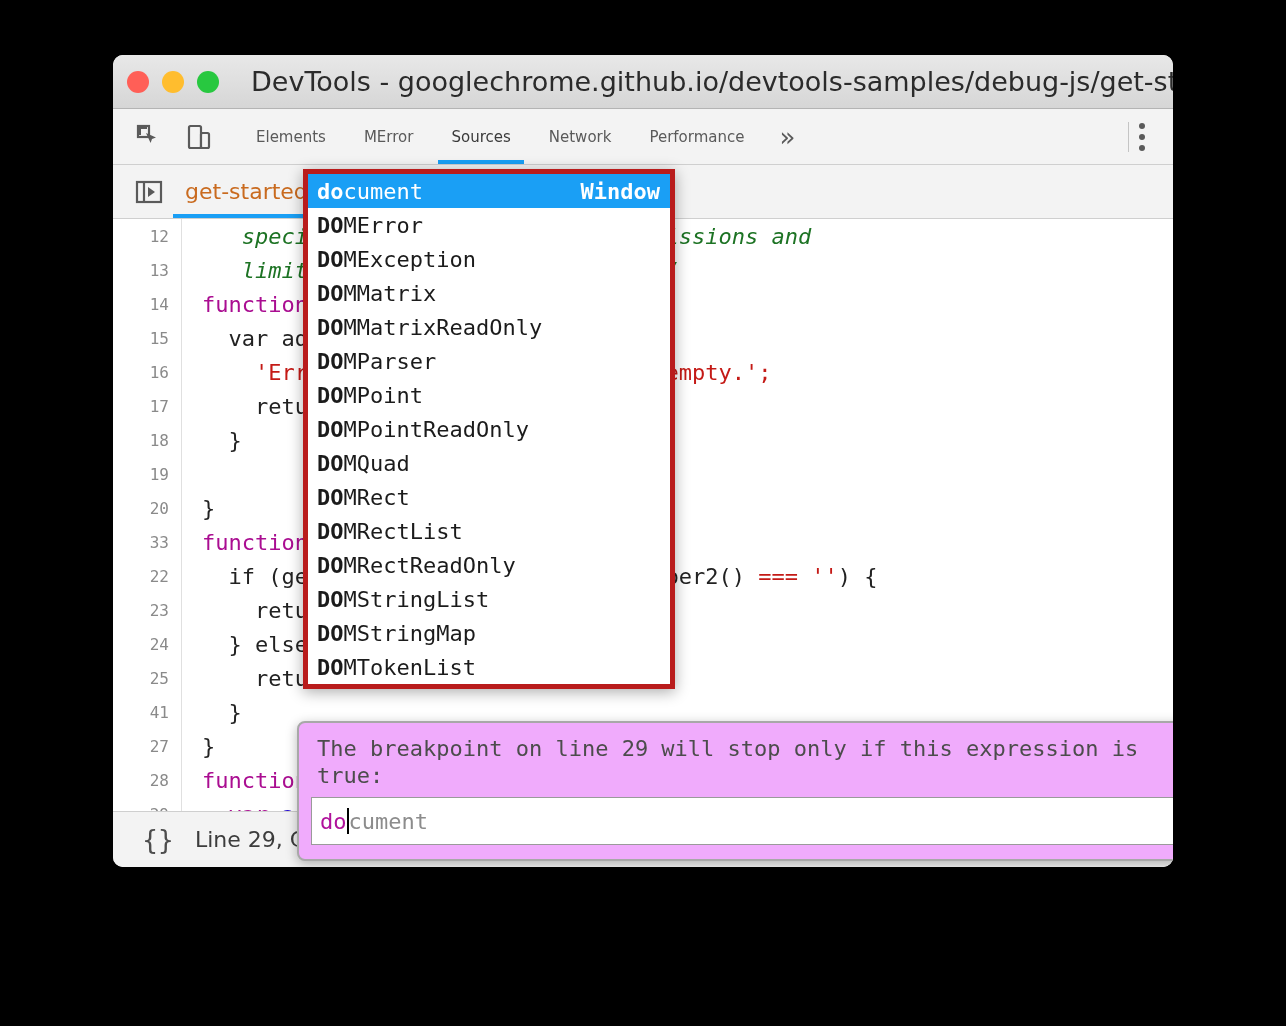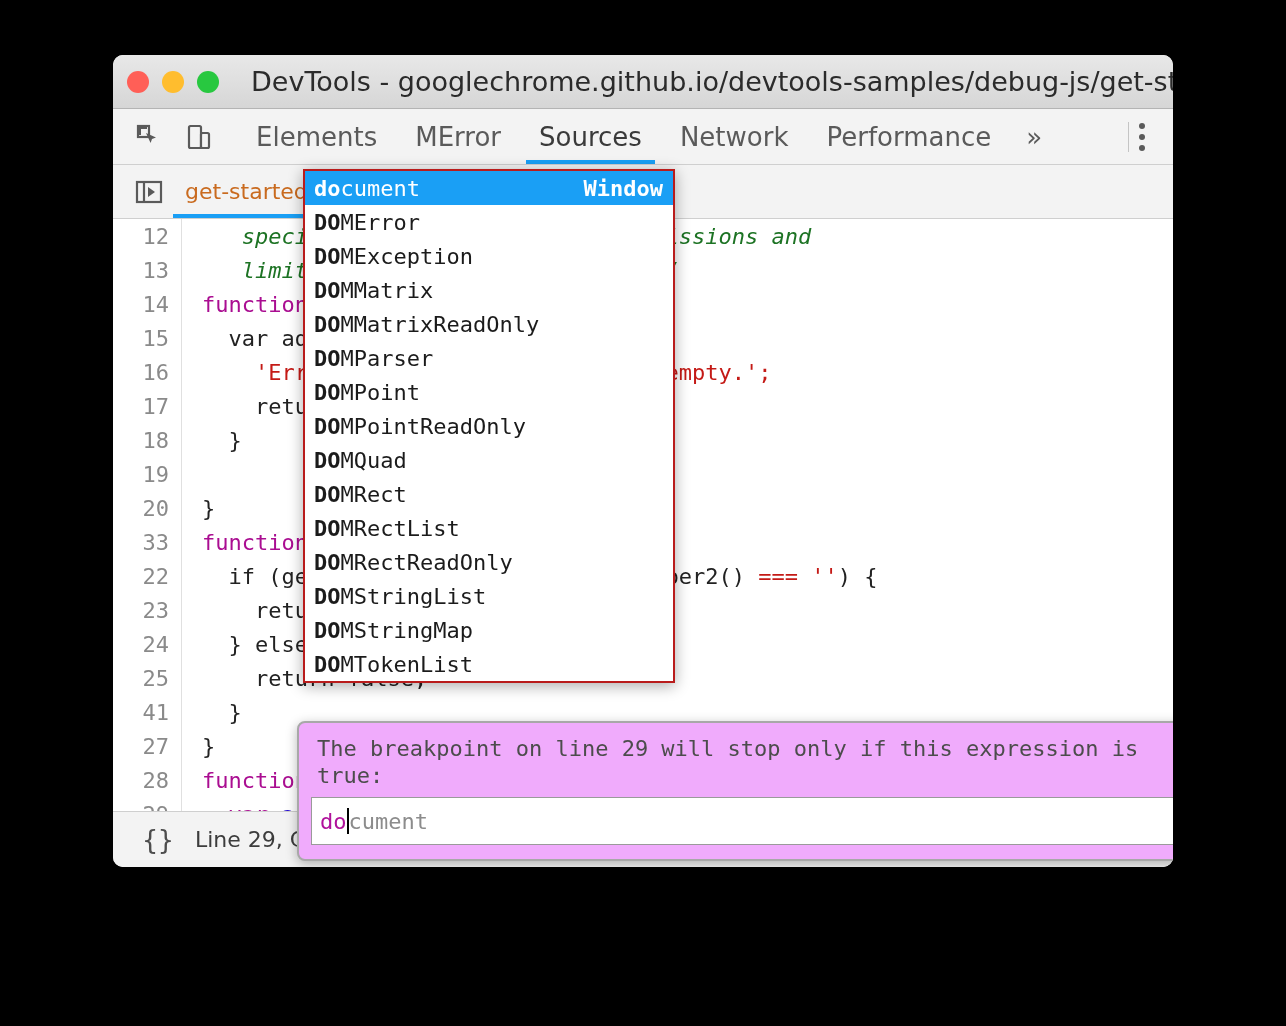"Elements" .tab { font-size: 26px -> 15px }
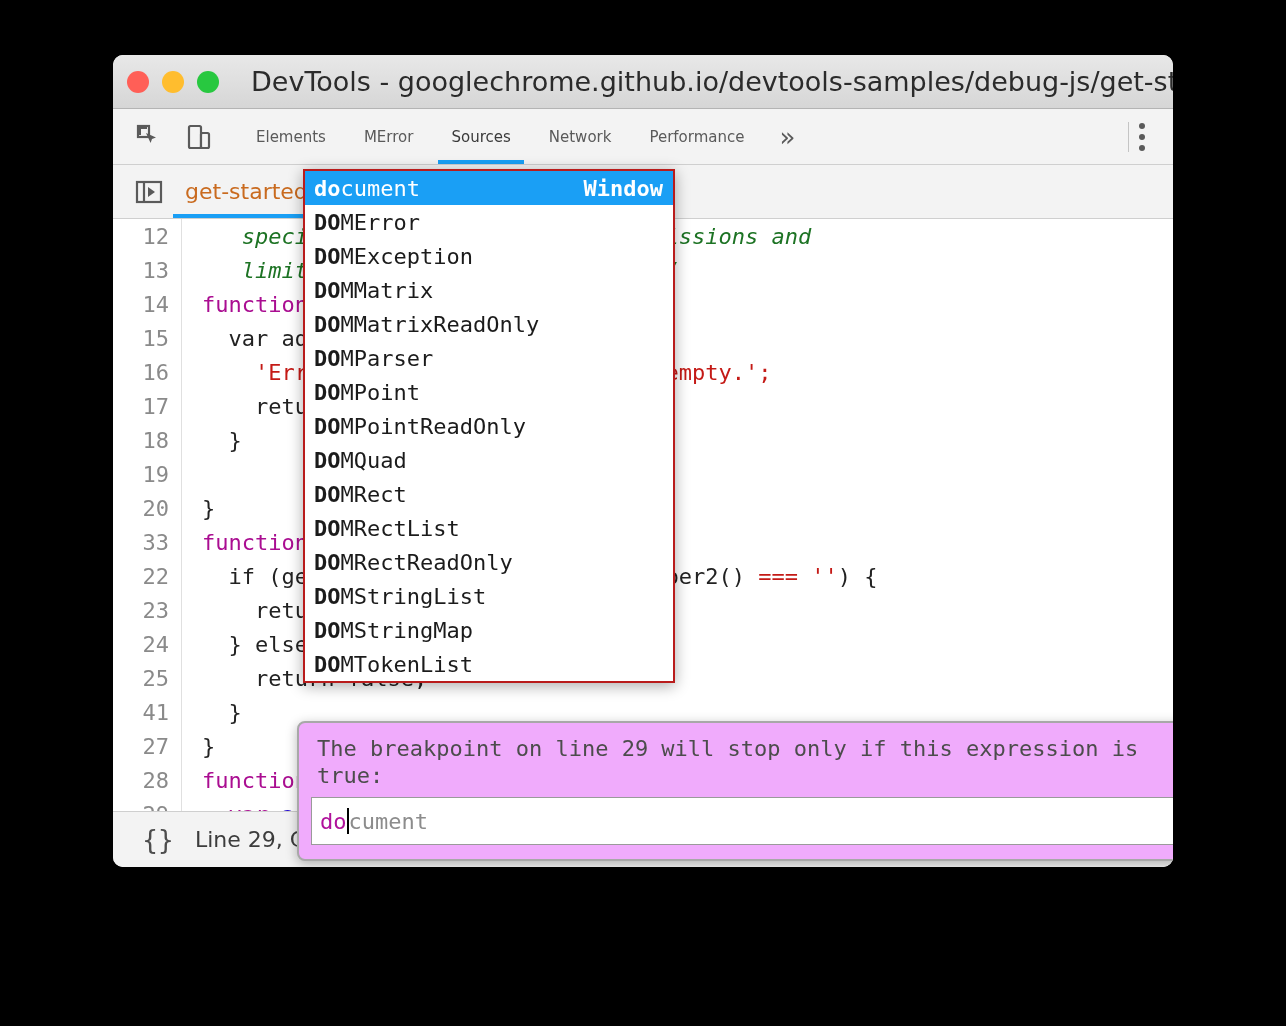"document" #autocomplete { border: 2px solid #b91c1c -> 5px solid #b91c1c }
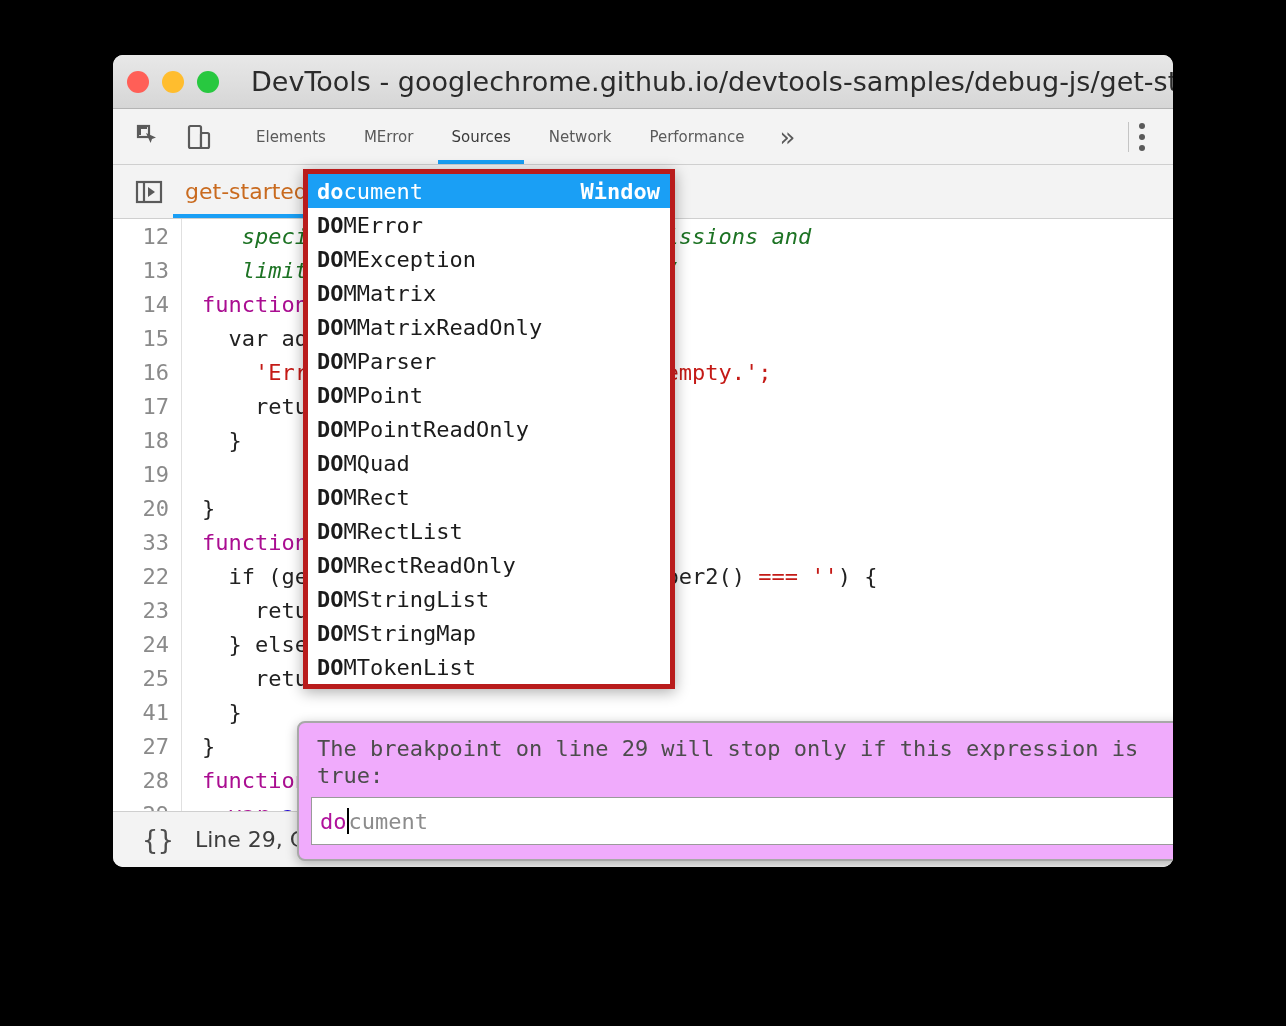"12" .ln { font-size: 22px -> 16px }
